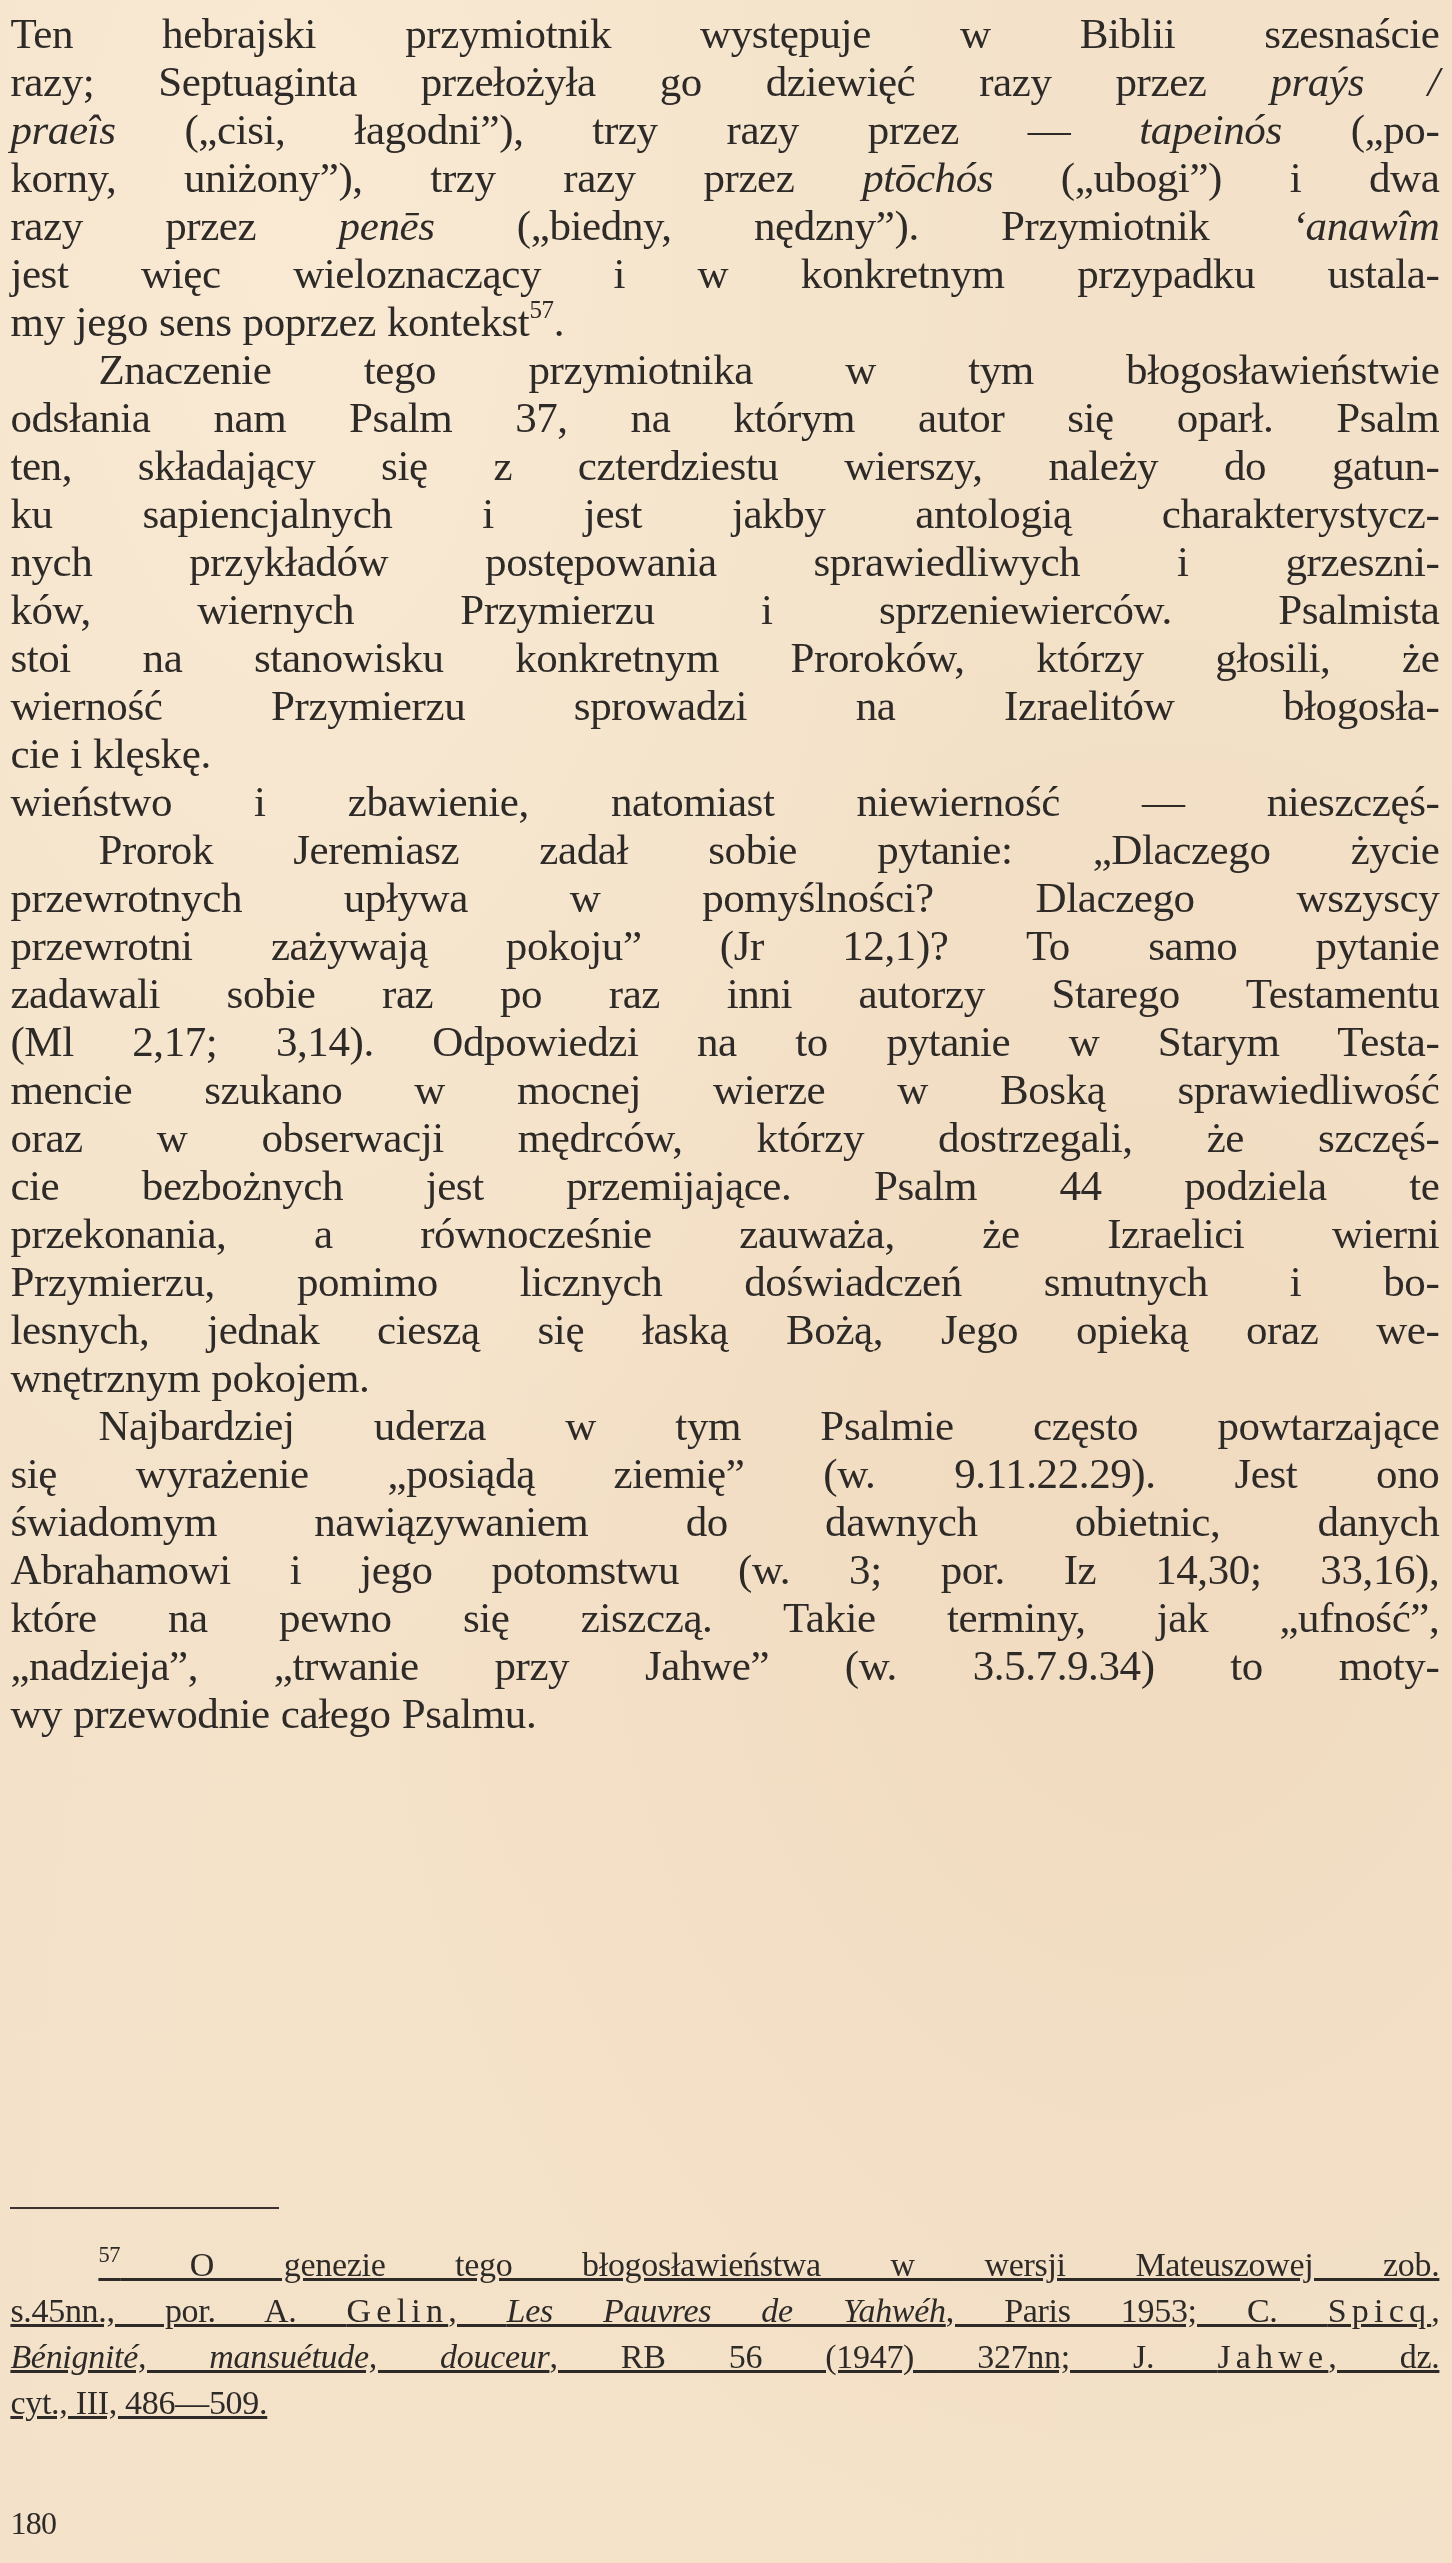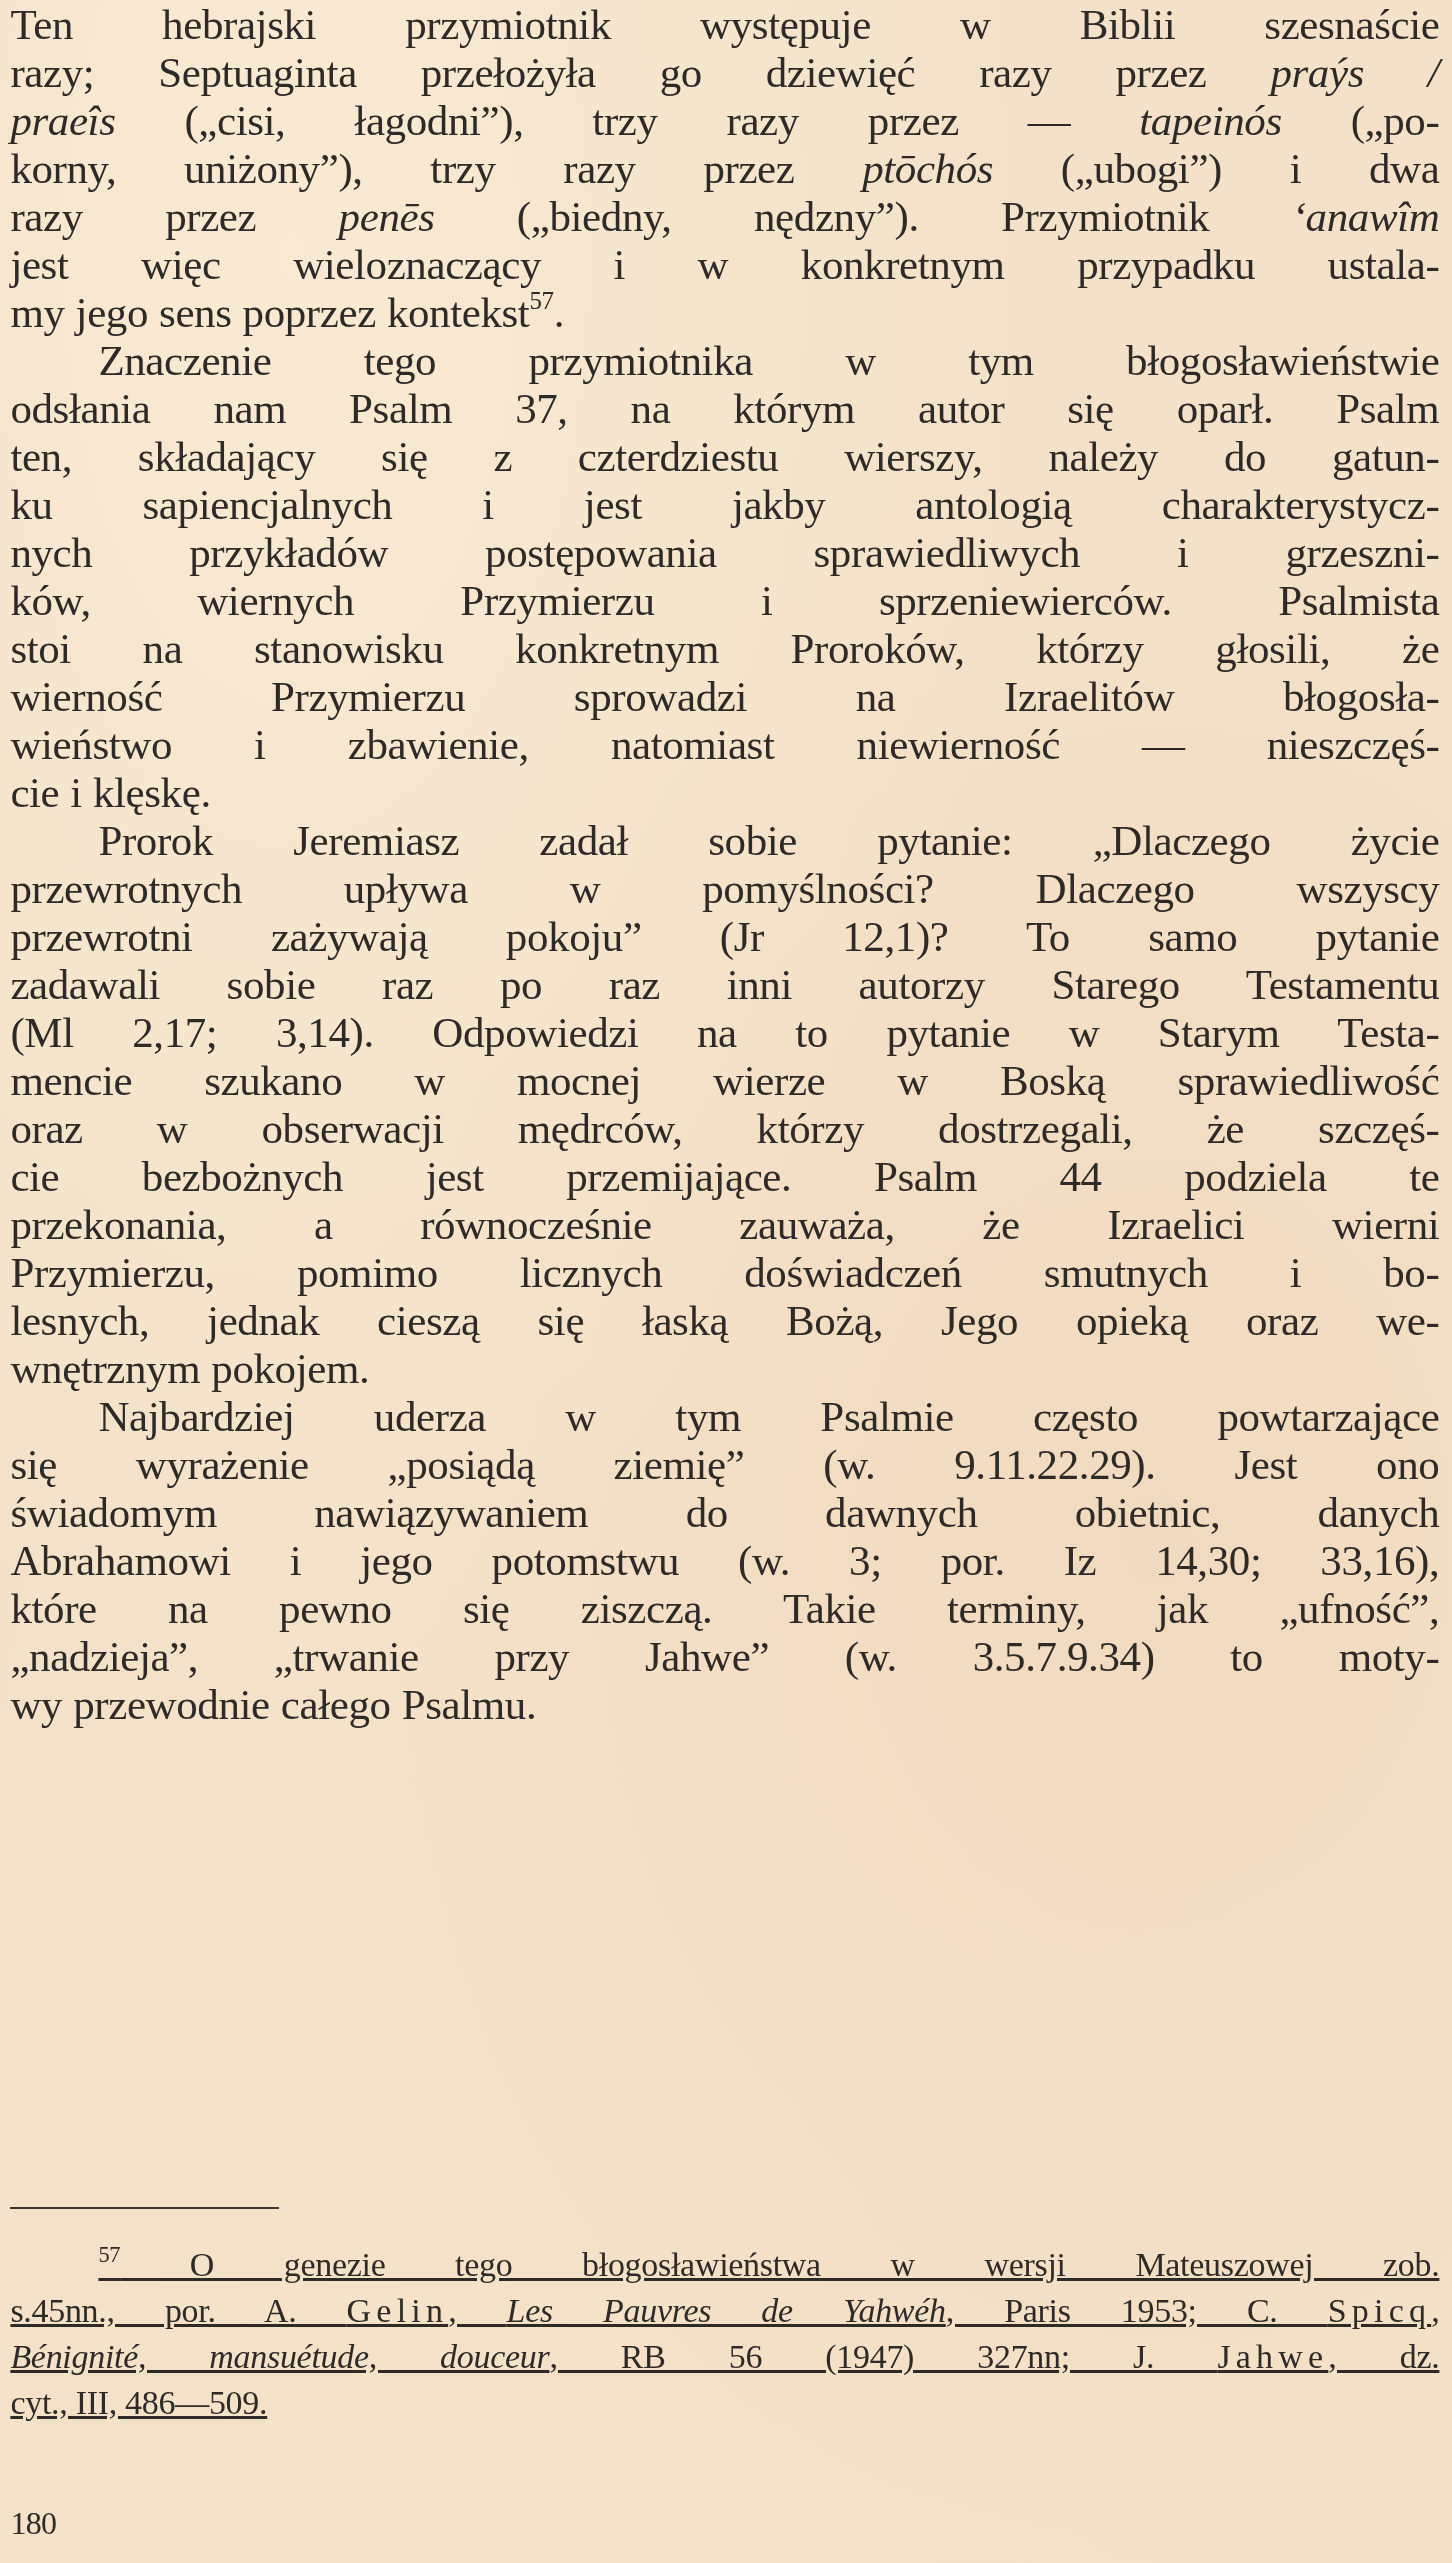"Ten hebrajski przymiotnik występuje w" .body-text { top: 1px -> 10px }
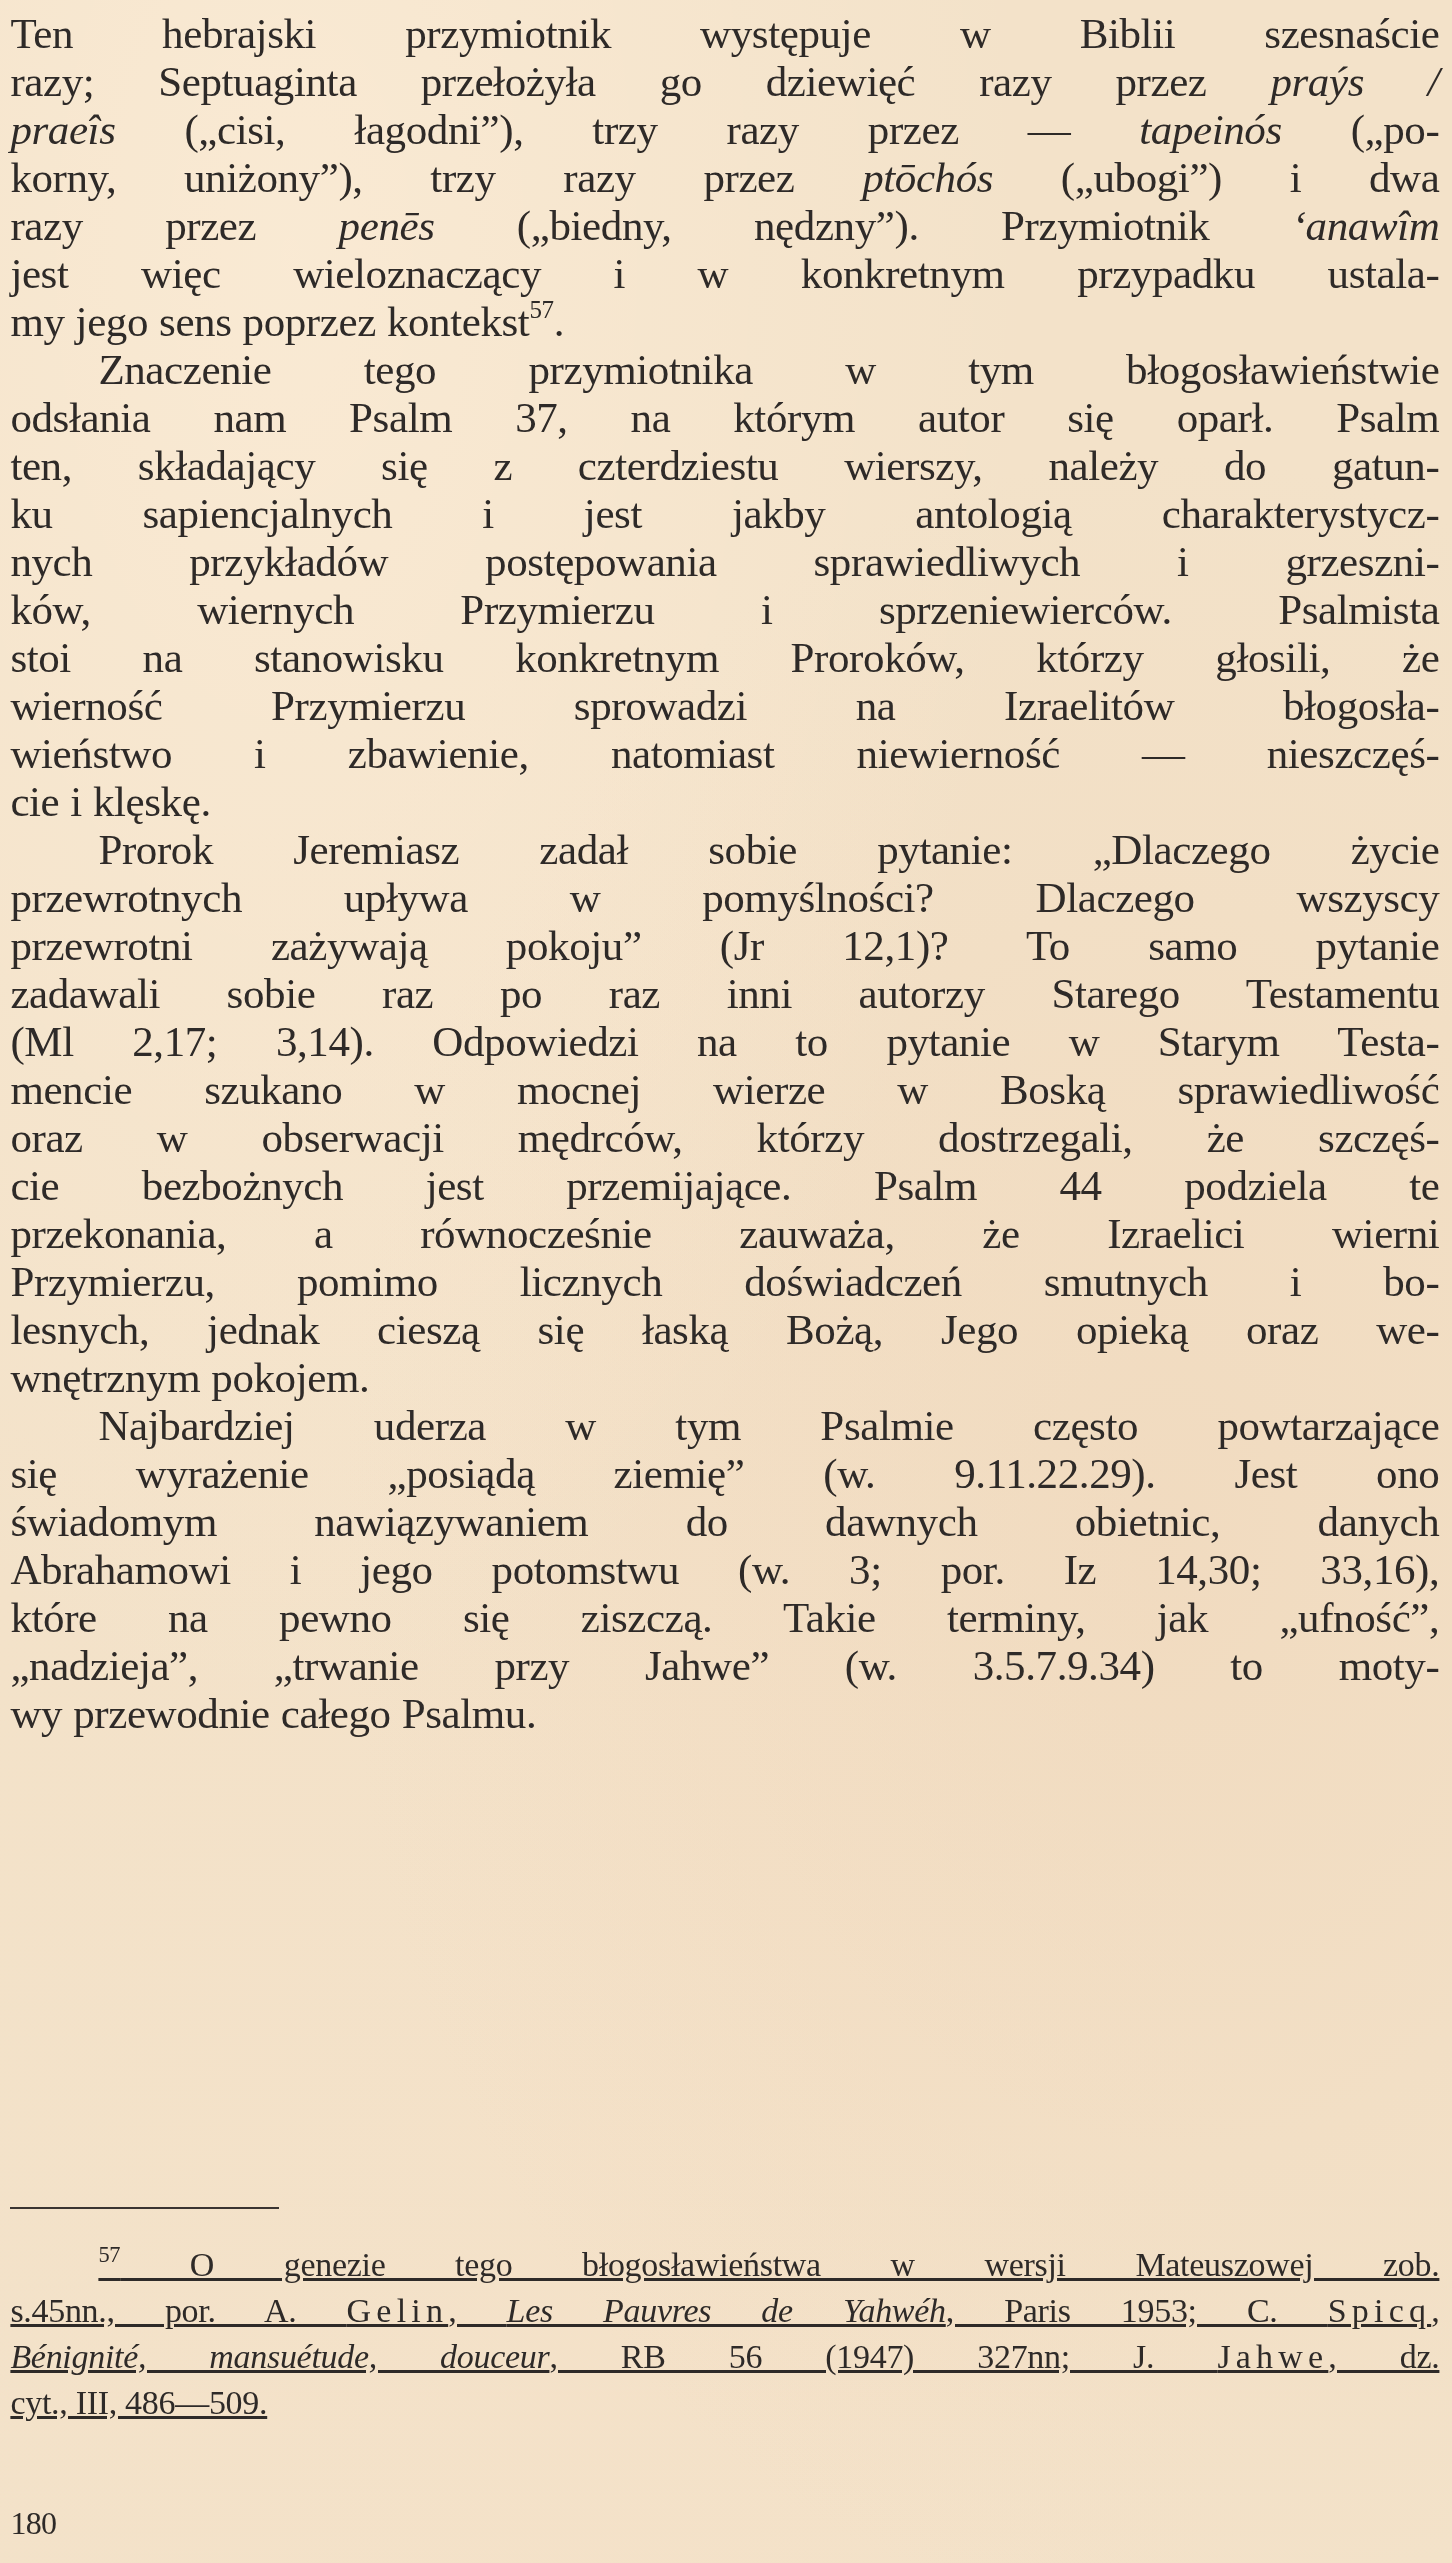"wieństwo i zbawienie, natomiast" div.line { order: before "cie i klęskę." -> after "cie i klęskę." }
